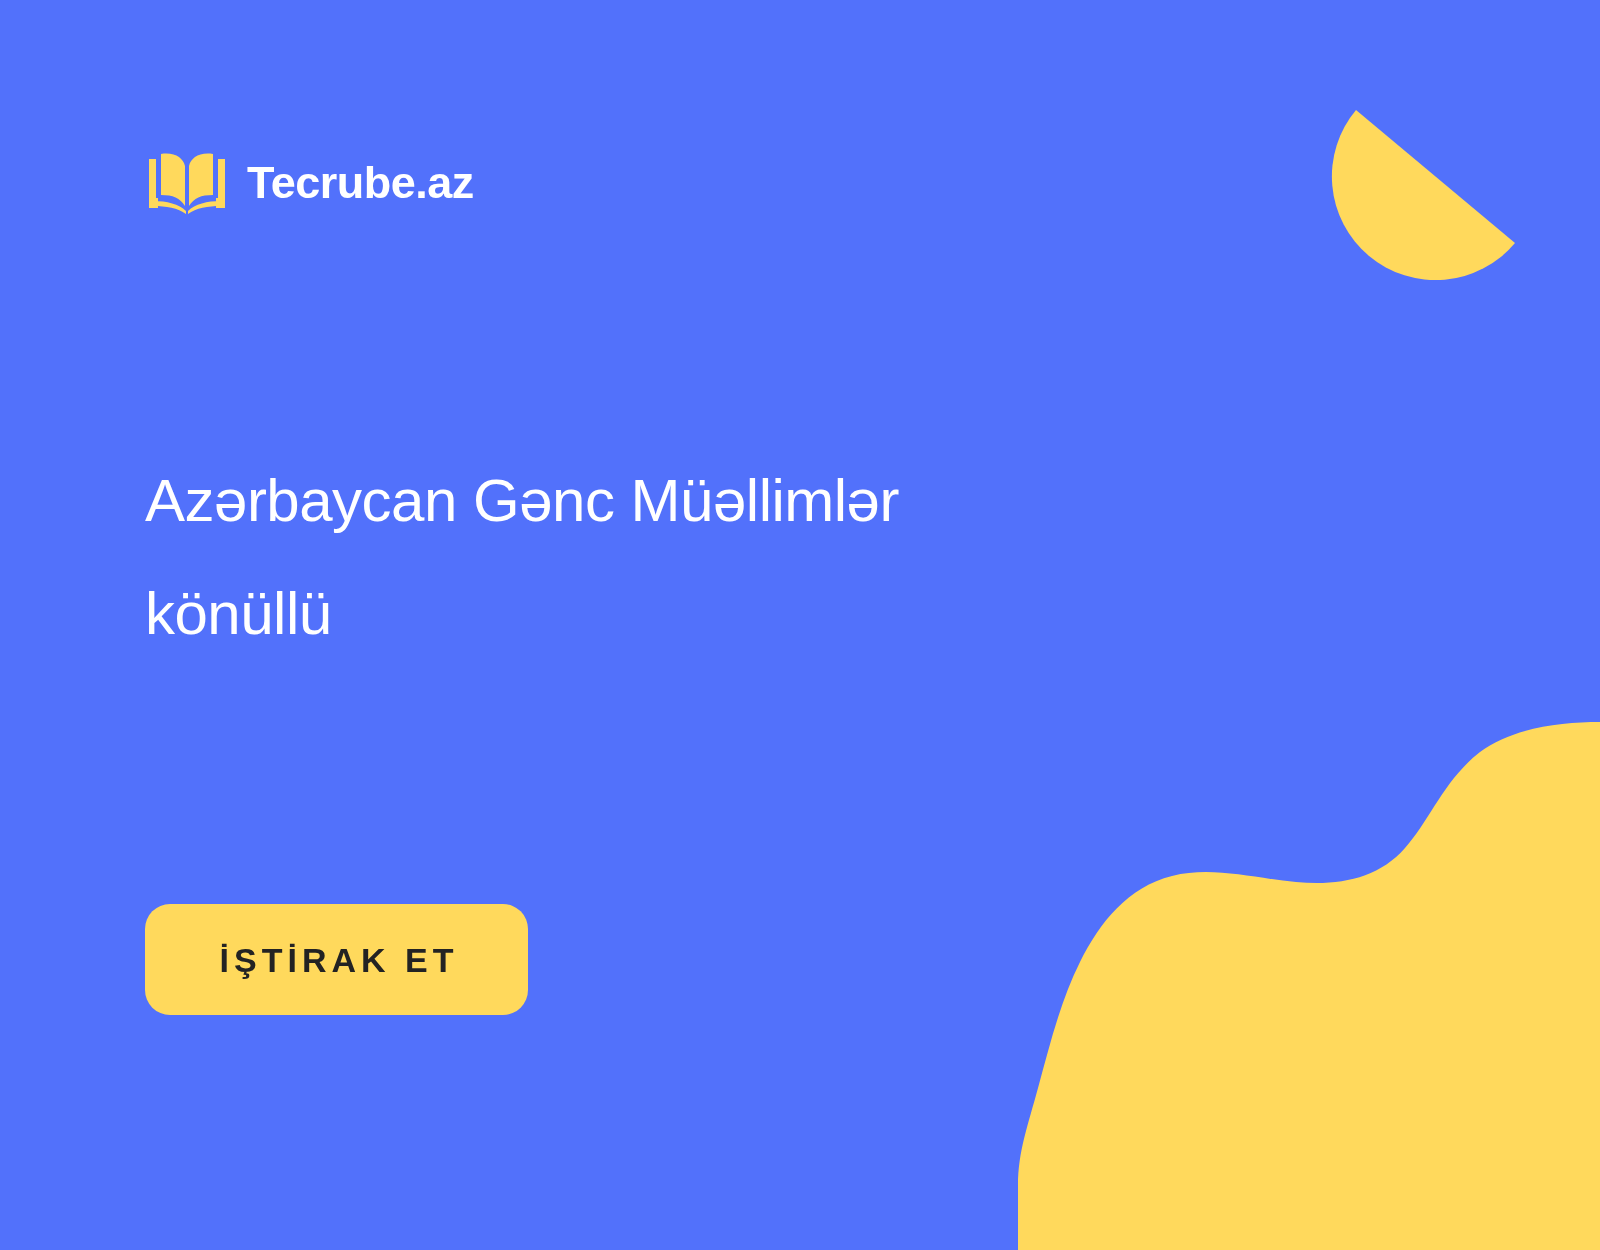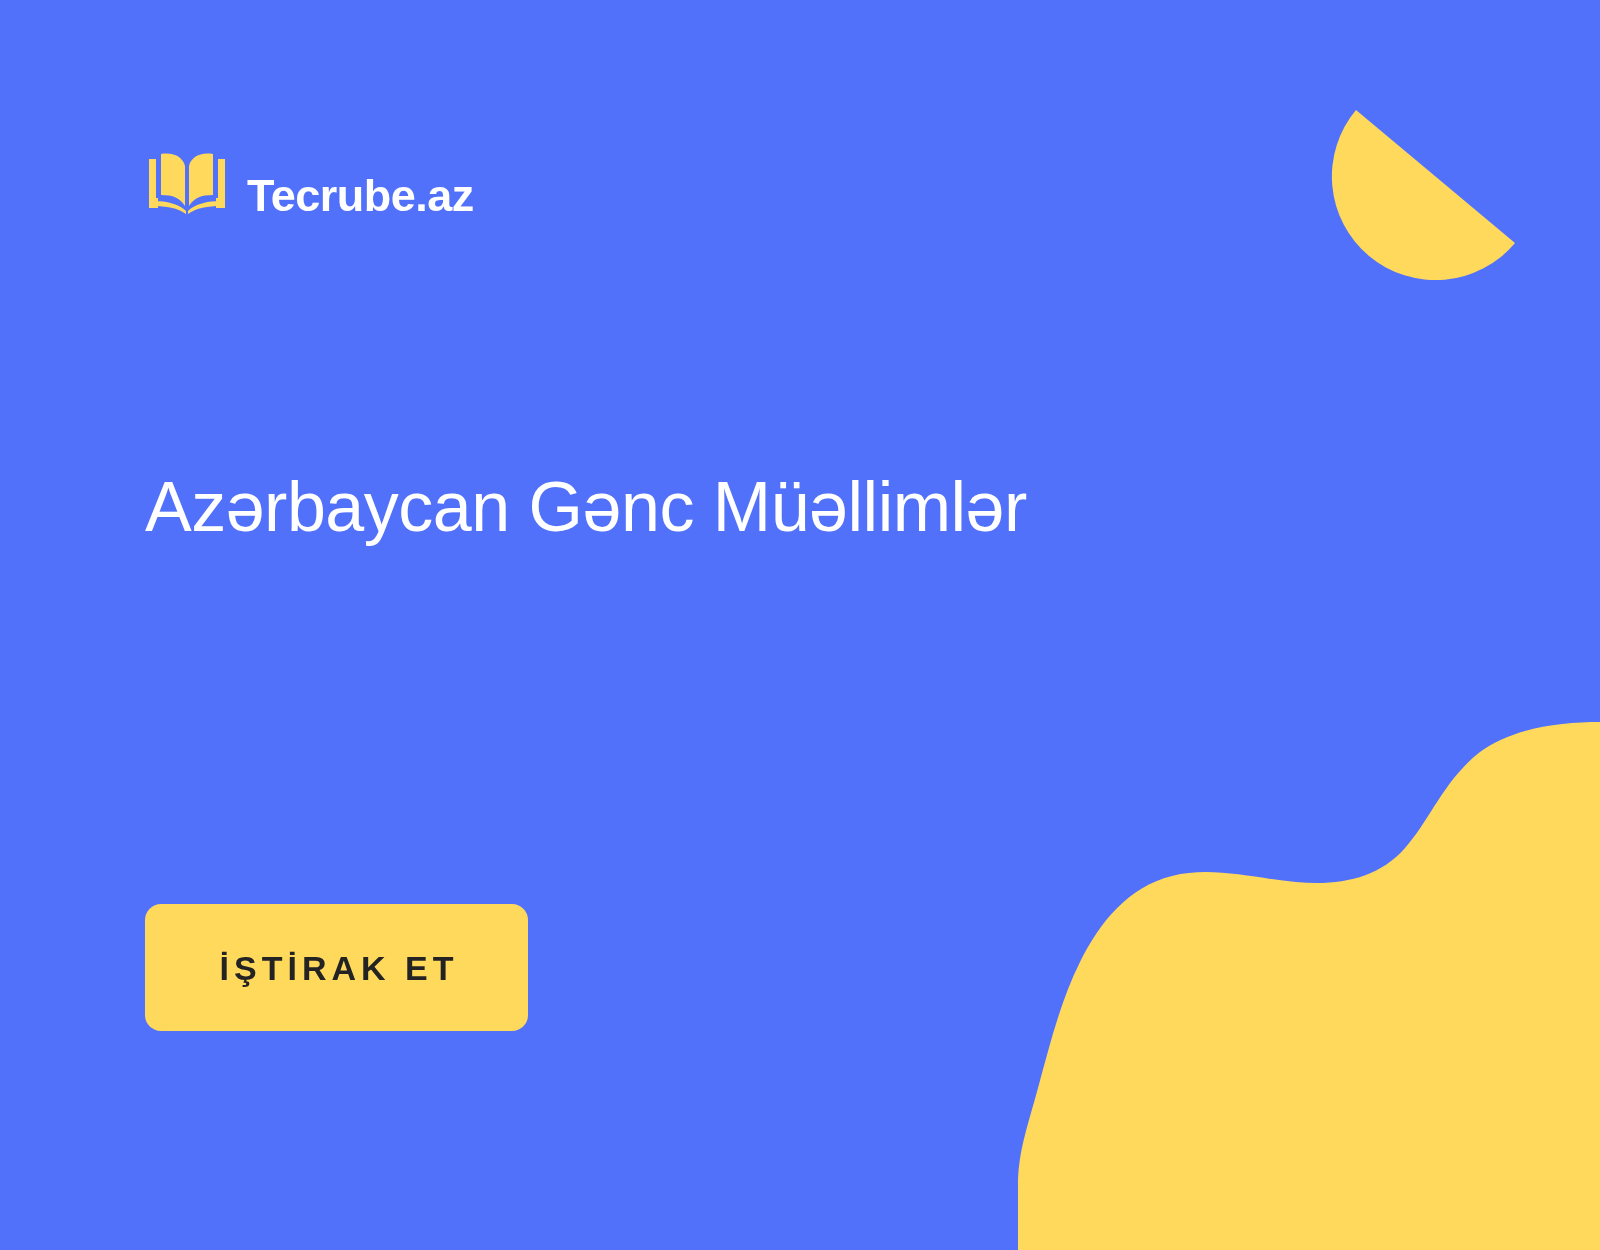"Tecrube.az" #logo { align-items: flex-end -> center }
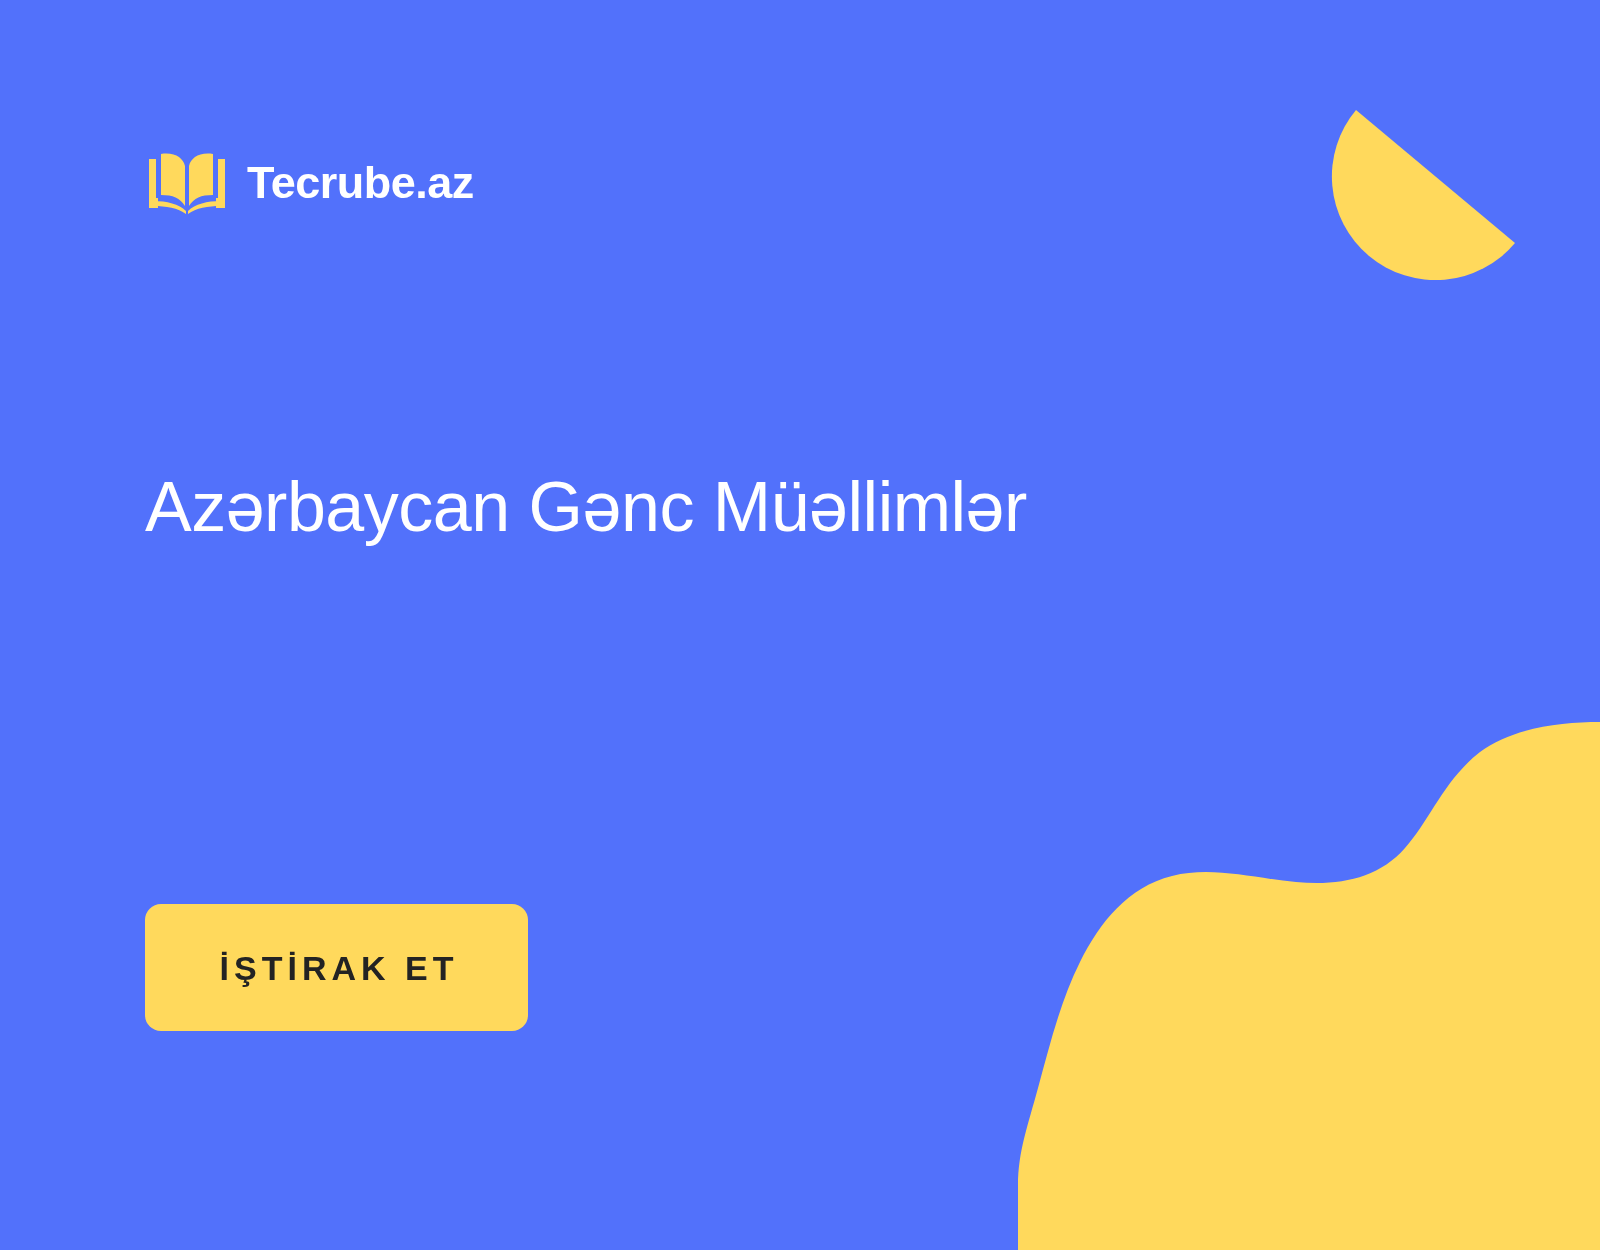"Azərbaycan Gənc Müəllimlər" #headline { font-size: 70px -> 60px }
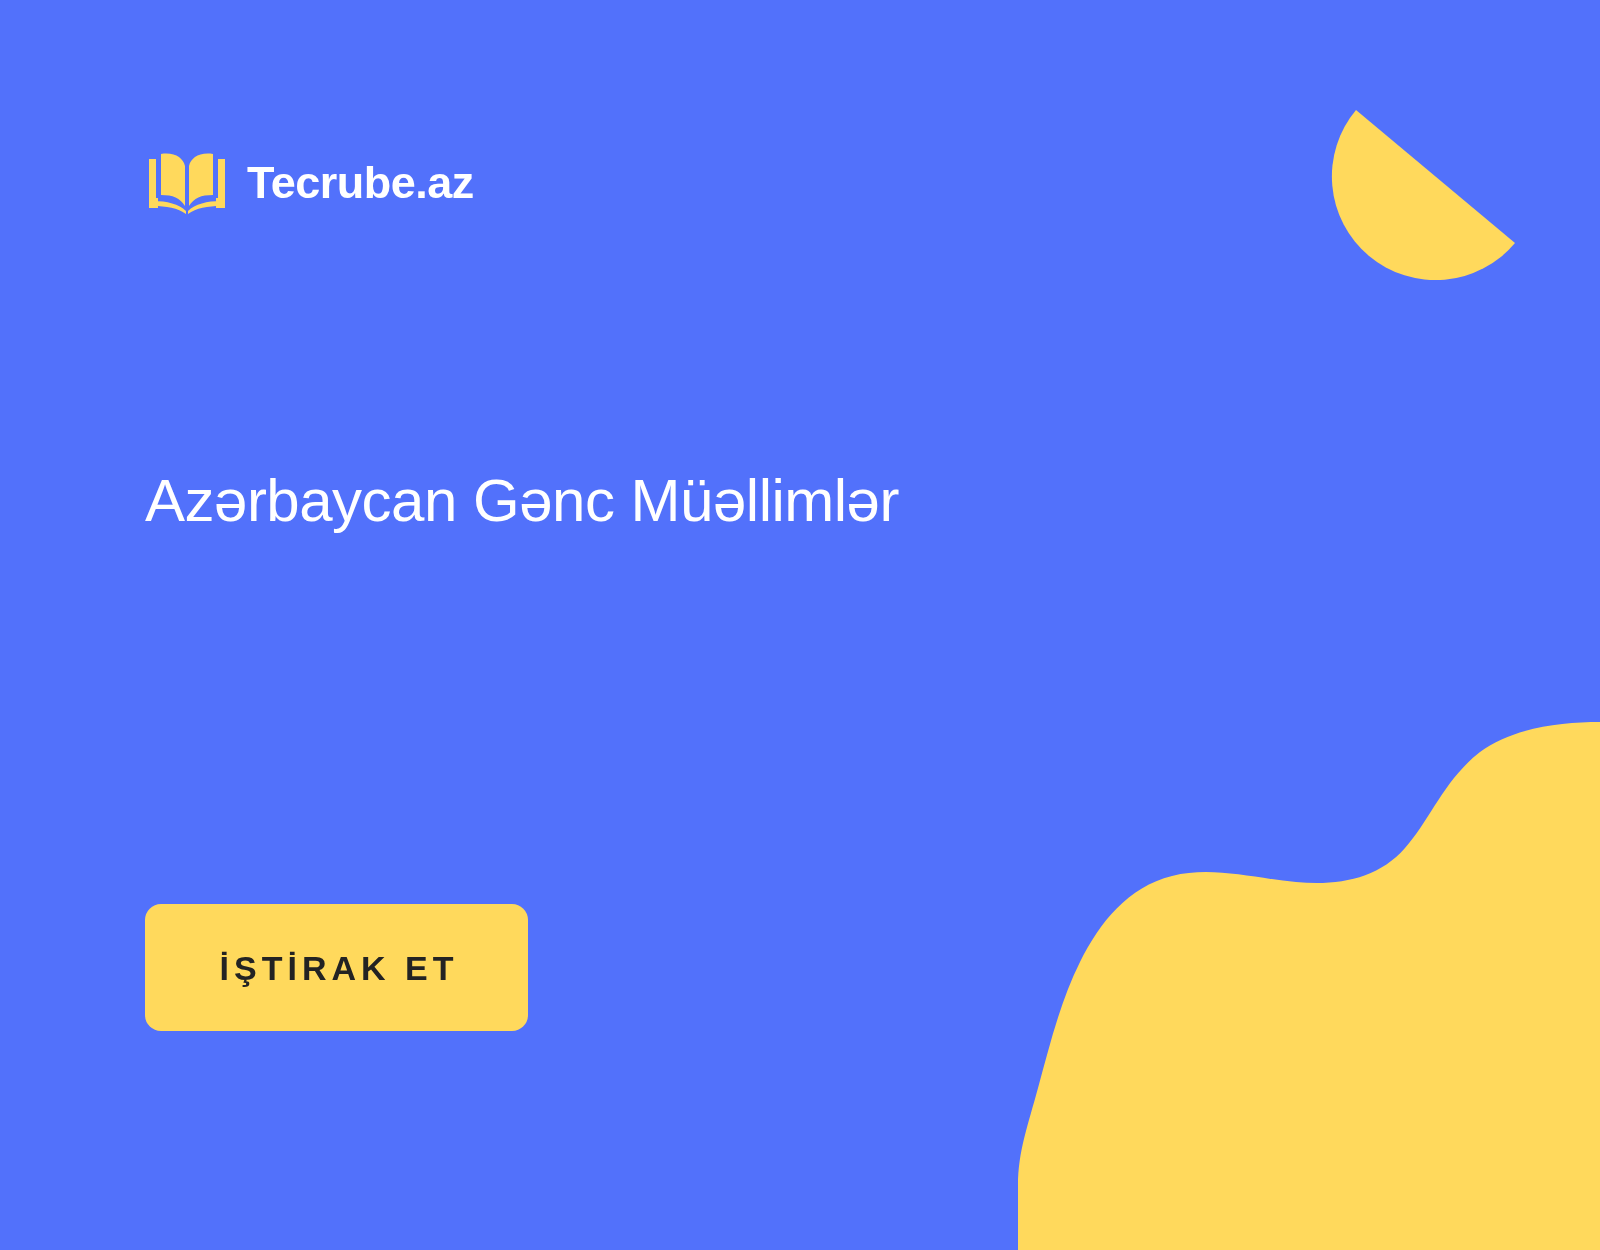"könüllü" span.hl-line { html: none -> <span>könüllü</span> }
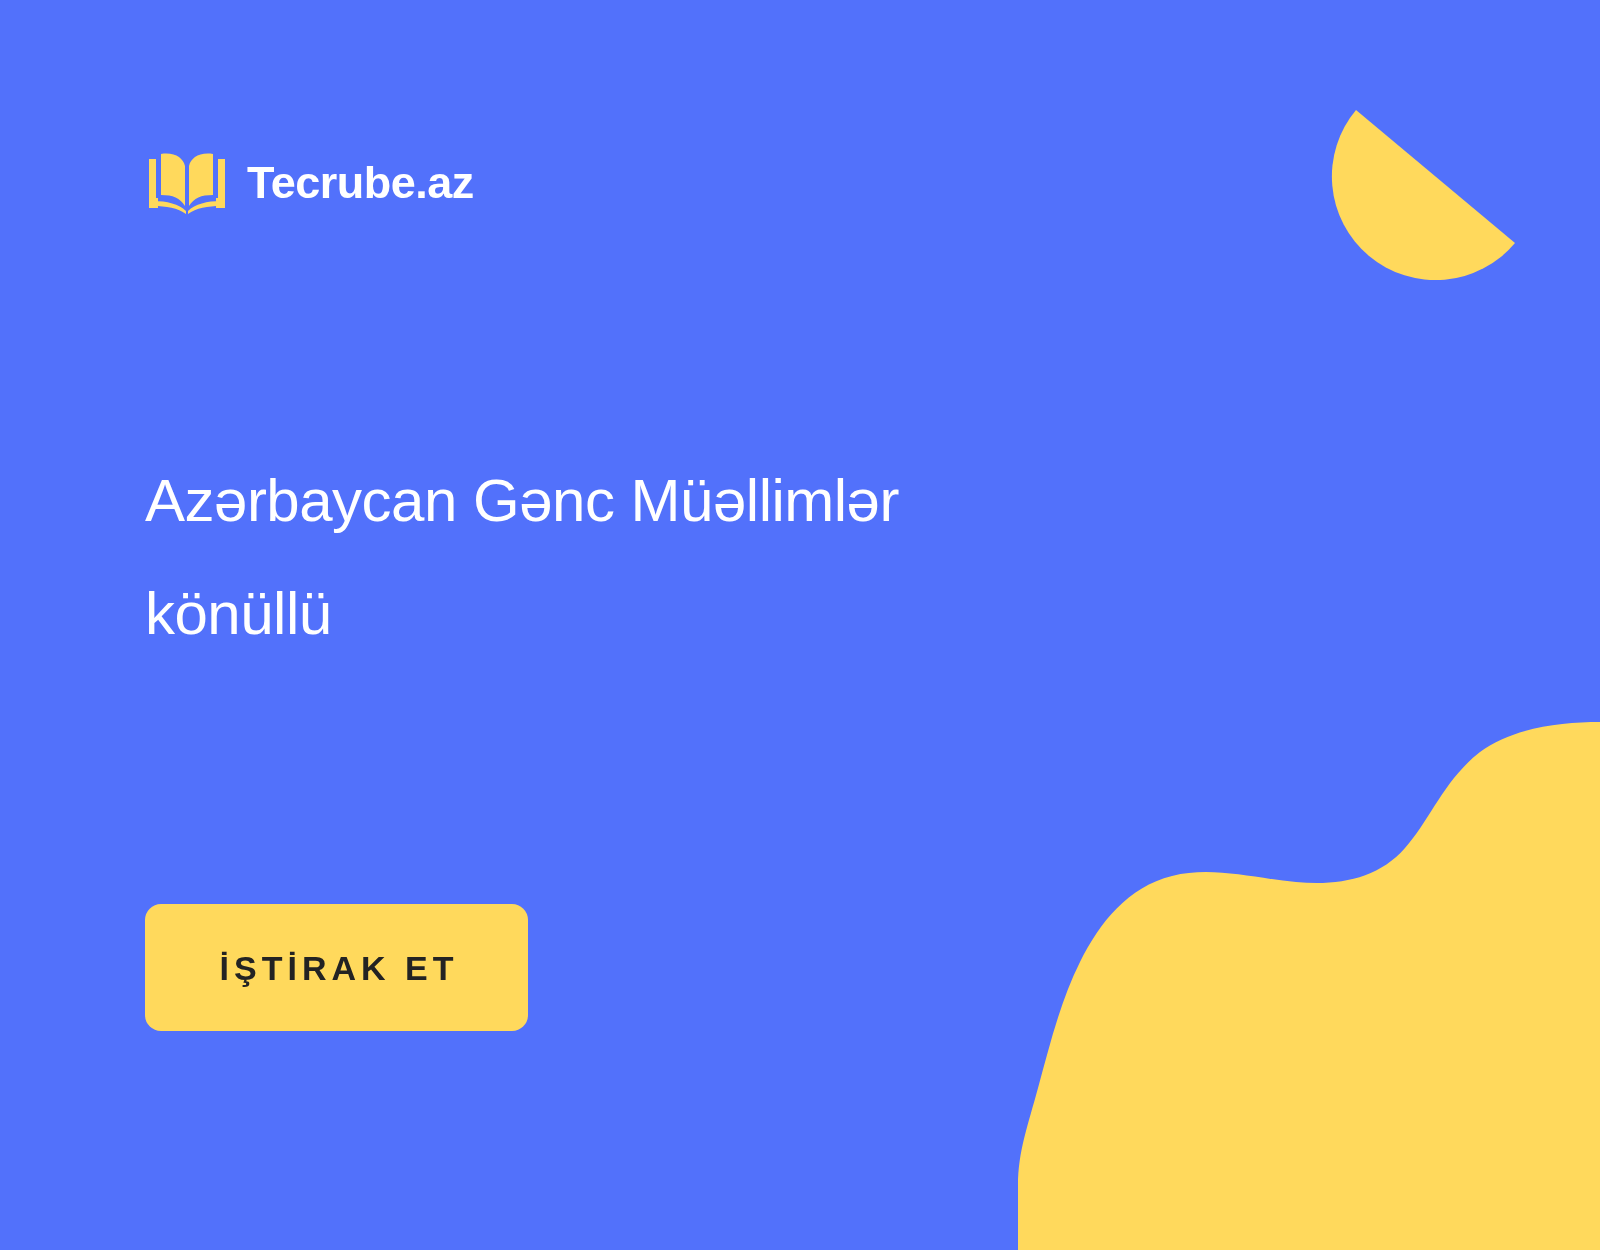"İŞTİRAK ET" #cta-button { border-radius: 16px -> 25px; height: 127px -> 111px }
